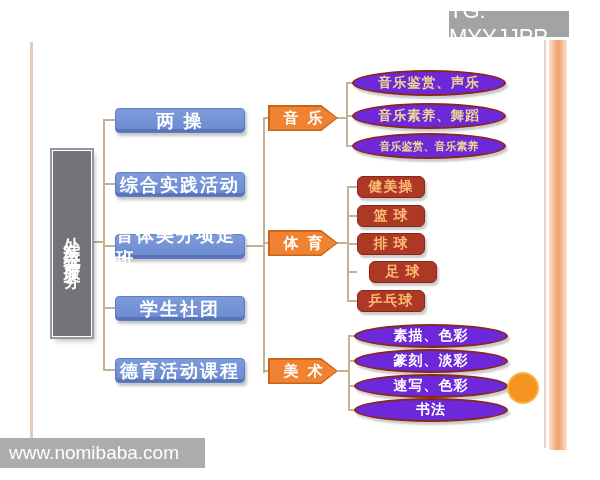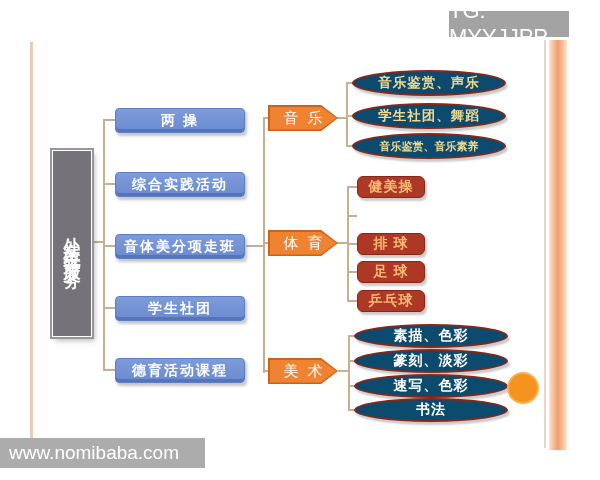"音乐鉴赏、声乐" .ellipse { background: #0c4a6e -> #6d28d9 }
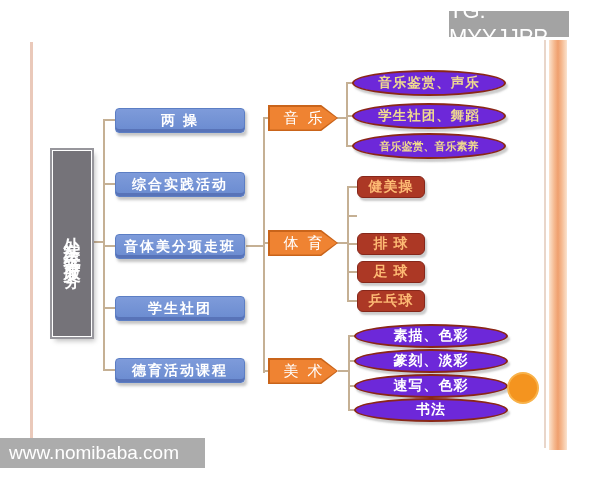"两 操" .blue-box { font-size: 14px -> 18px }
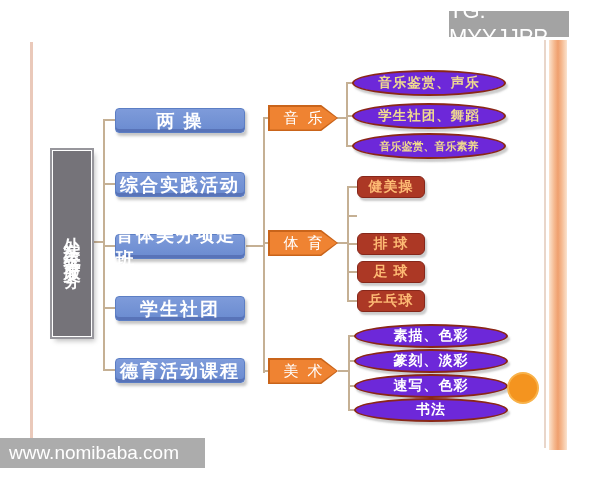"音乐" .arrow .inner { font-weight: normal -> bold }
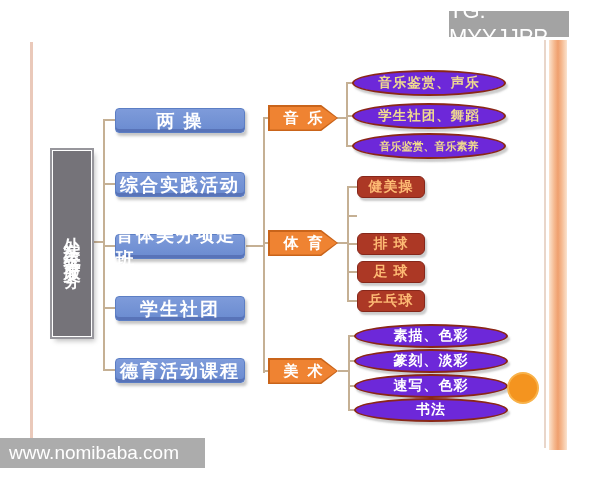"学生社团、舞蹈" div.ellipse { text: 学生社团 -> 音乐素养 }
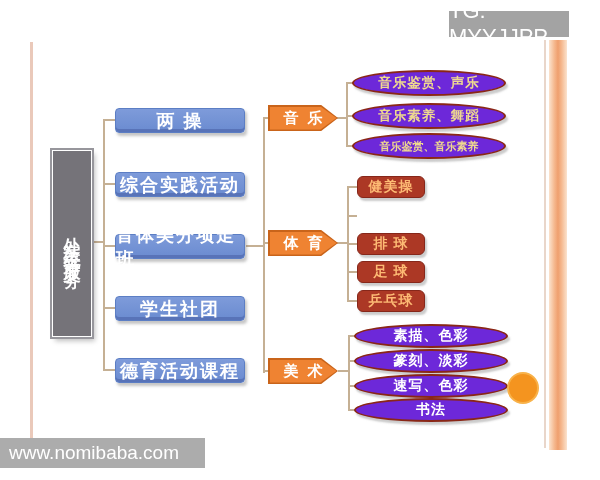"篮 球" div.red-rect { html: none -> <div>篮 球</div> }
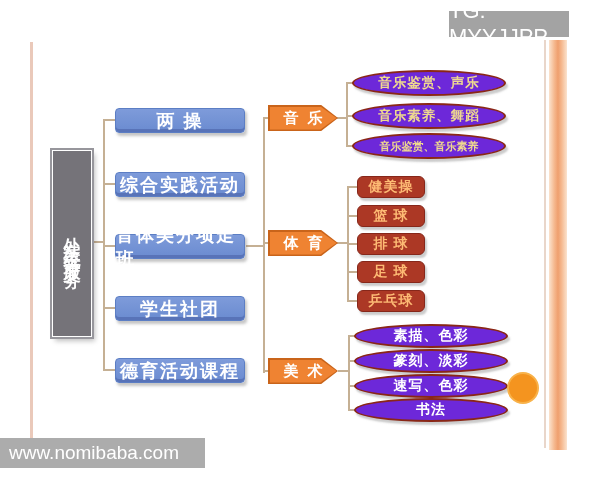"足 球" div.red-rect { margin-left: none -> 12px }
